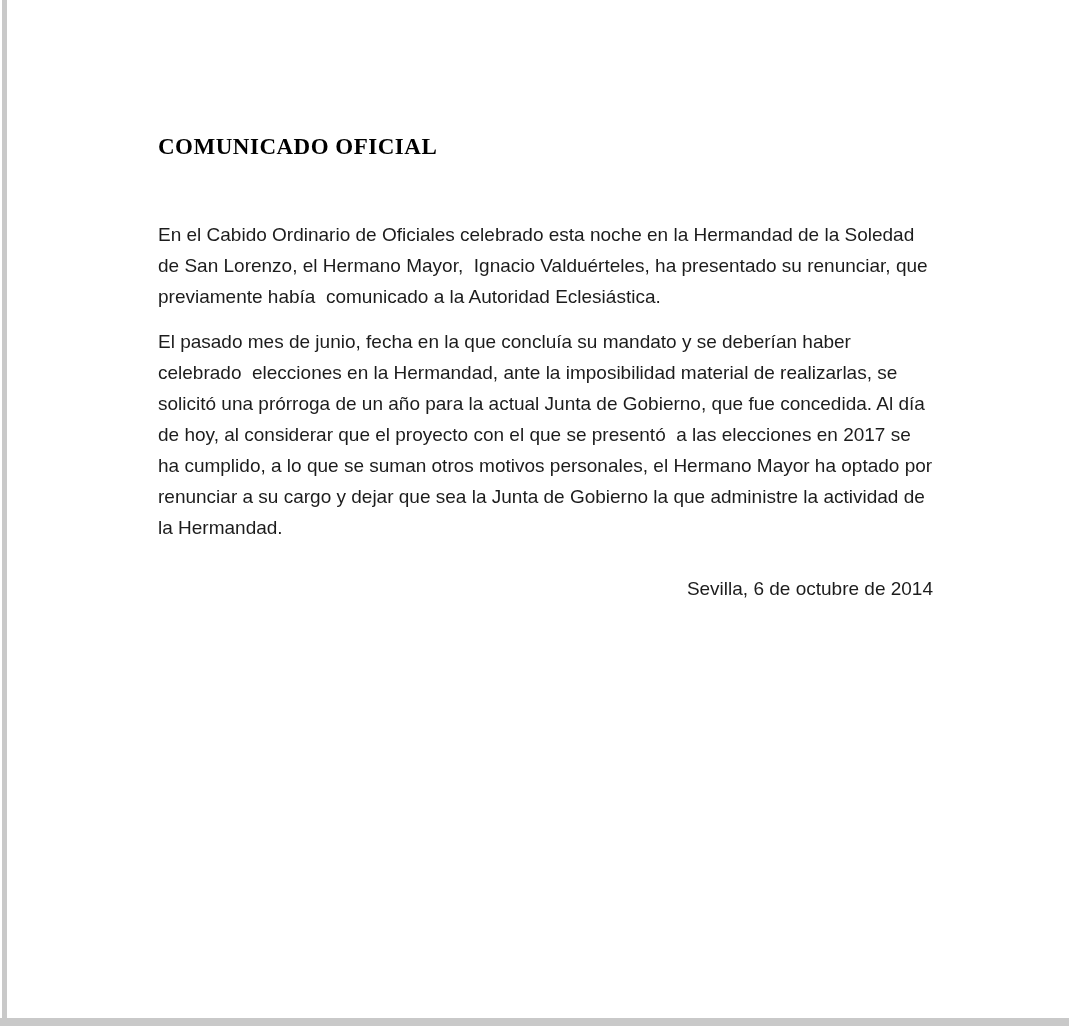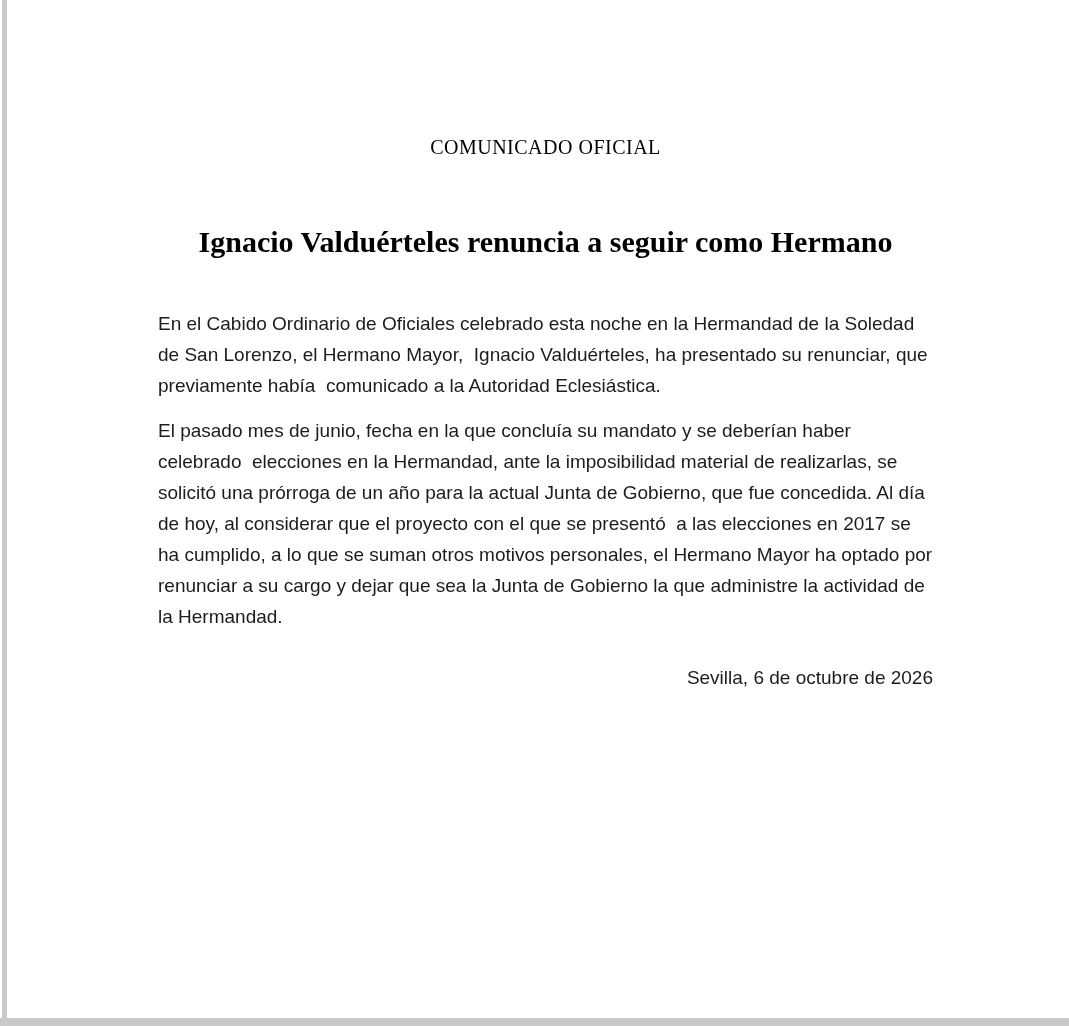"COMUNICADO OFICIAL" .kicker { font-size: 20px -> 23px; font-weight: normal -> bold; text-align: center -> left }
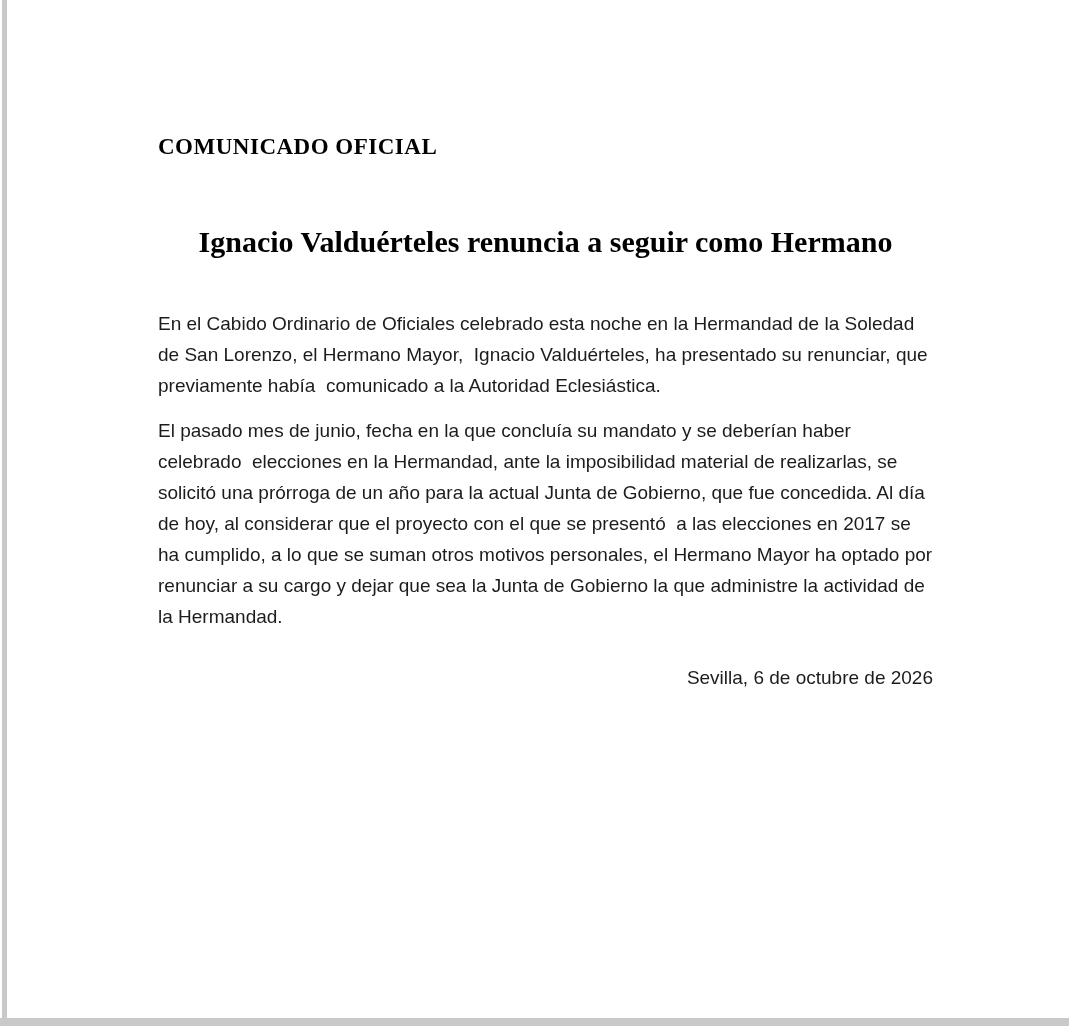"Ignacio Valduérteles renuncia a seguir" span.title-line { html: <span>Ignacio Valduérteles renuncia a seguir como Hermano</span> -> none }
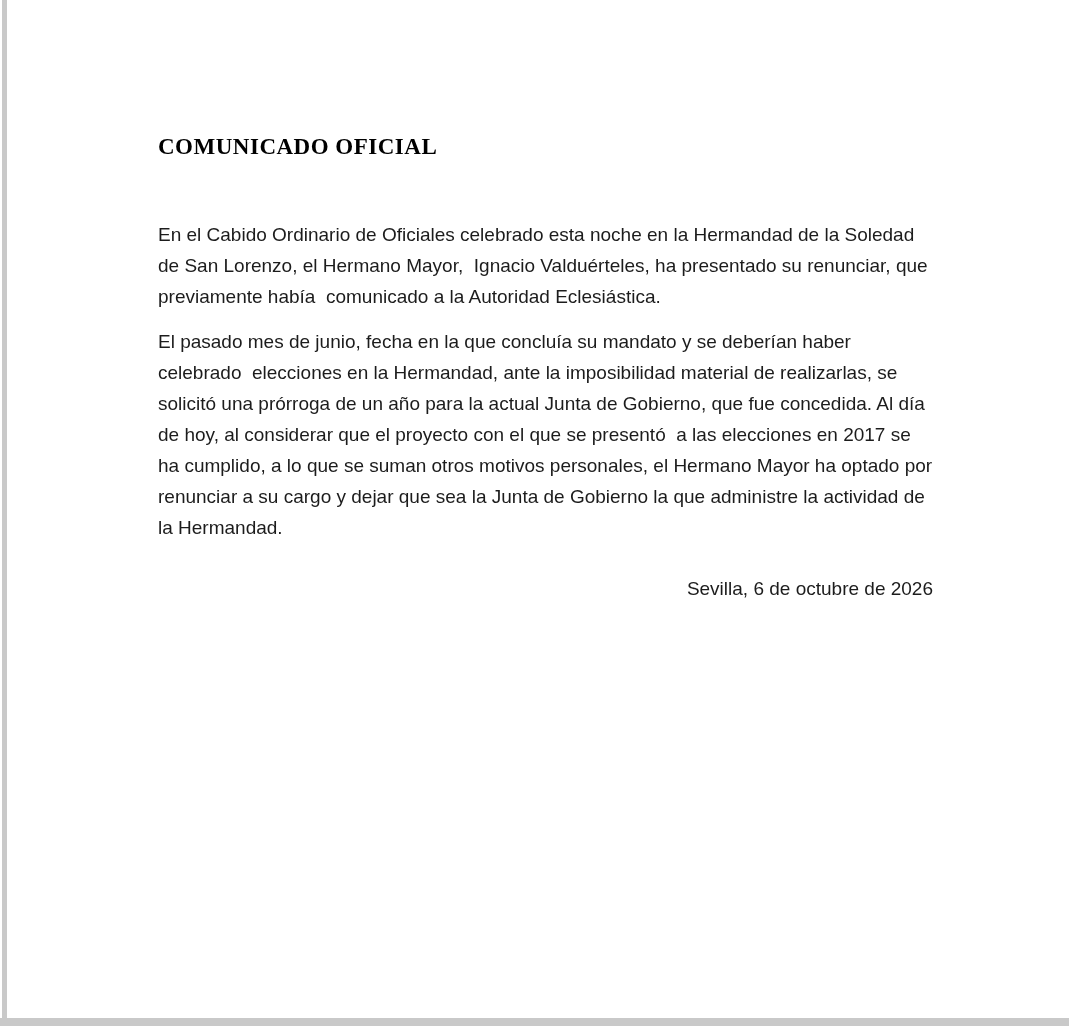"Sevilla, 6 de octubre de" div.dateline { text: 2026 -> 2014 }
